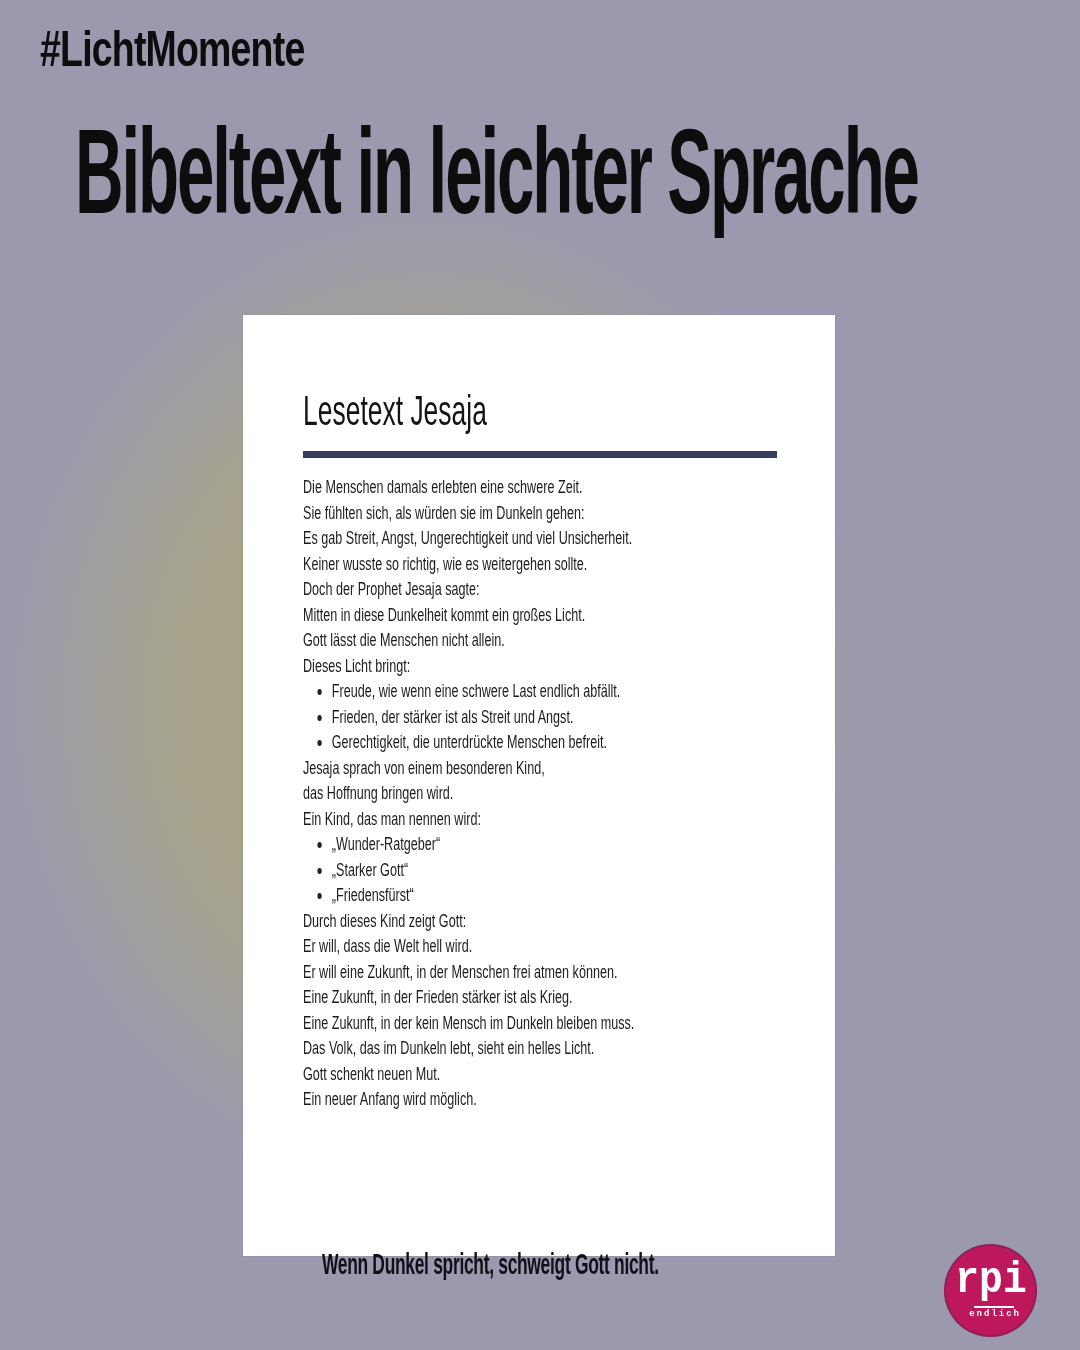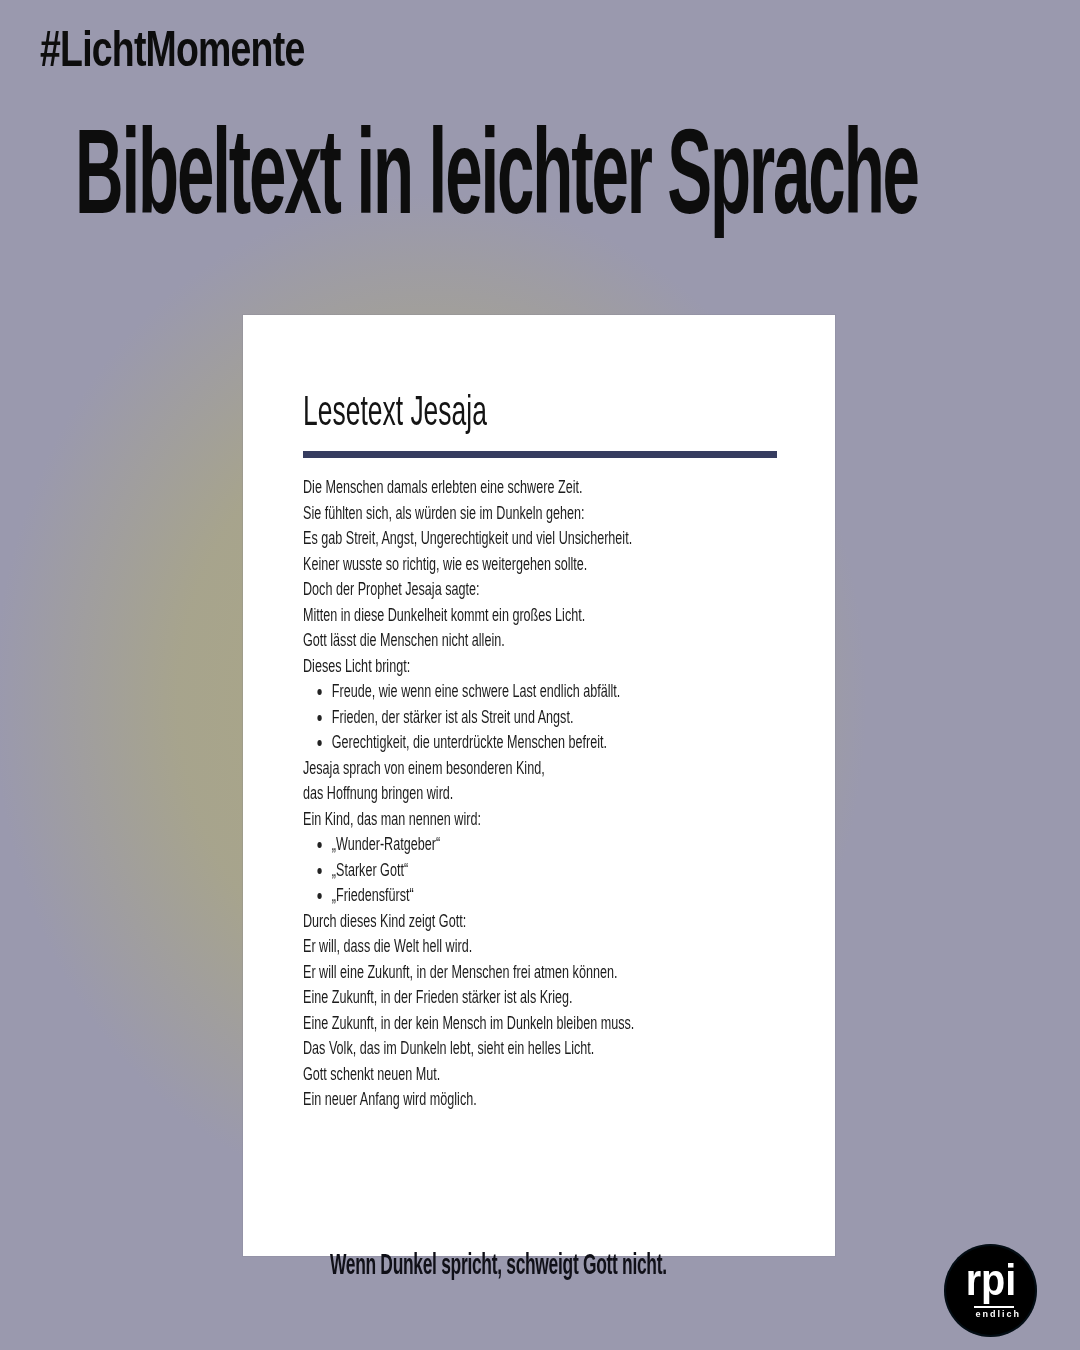"Wenn Dunkel spricht, schweigt Gott" .footer { left: 16px -> 8px }
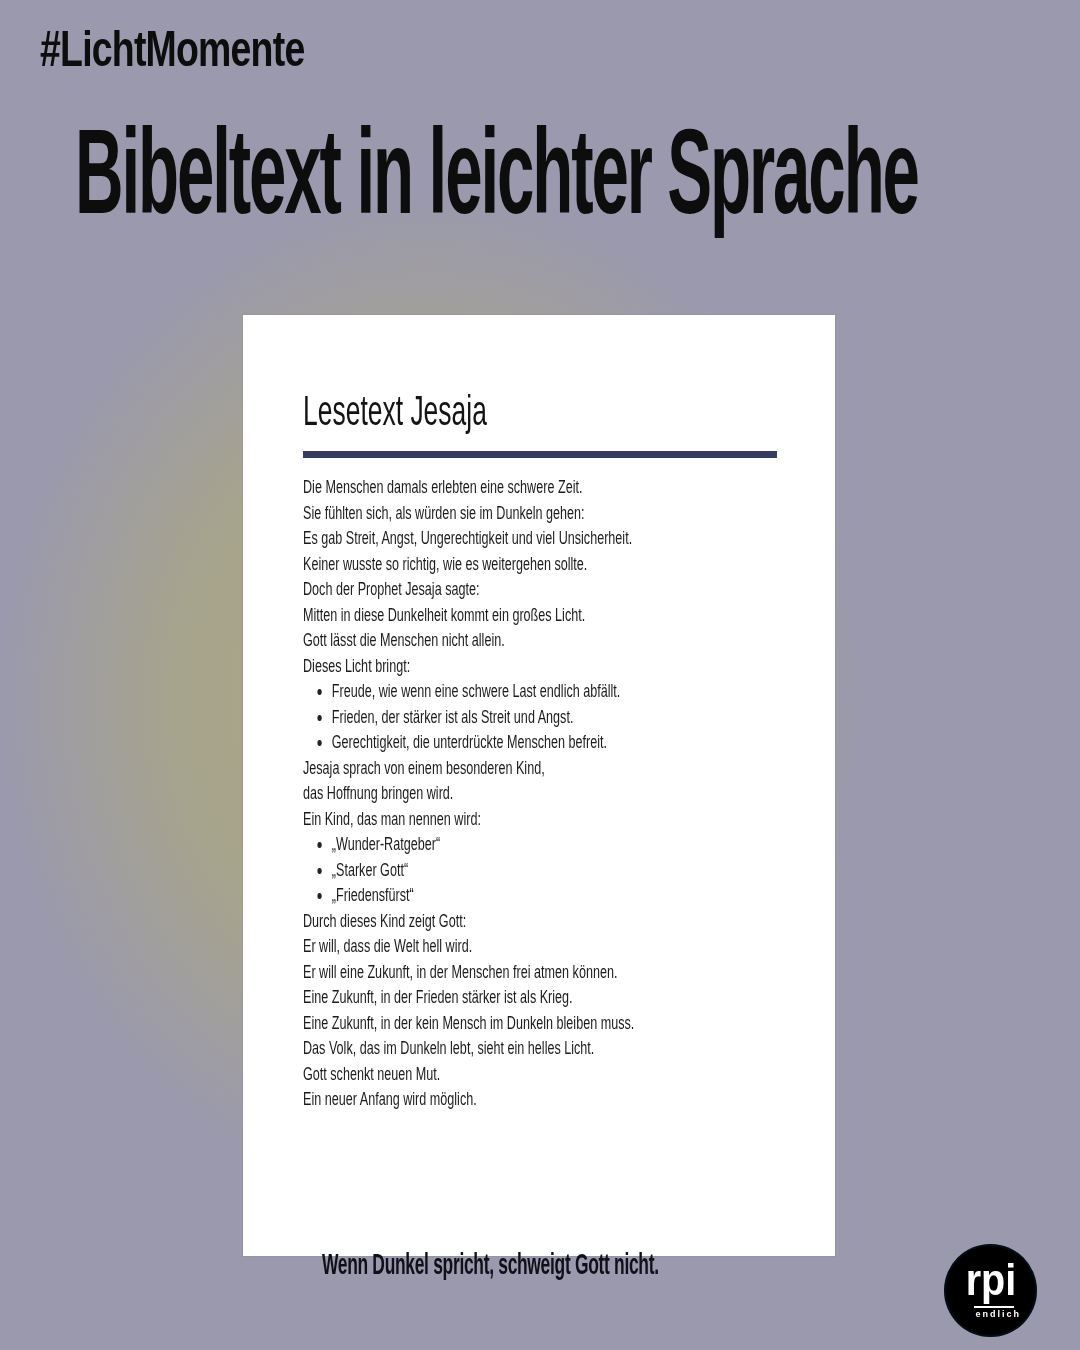"rpi" .logo { background: #000000 -> #be185d; font-family: none -> Liberation Mono, monospace }
